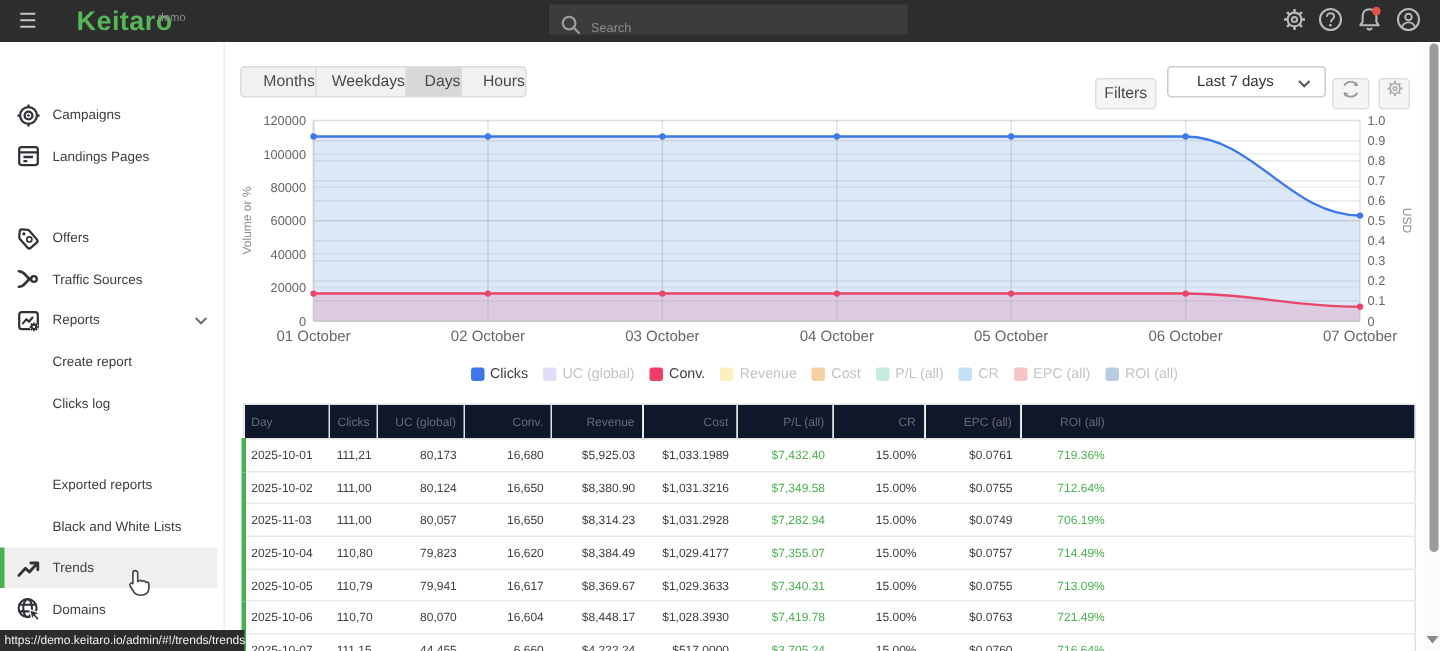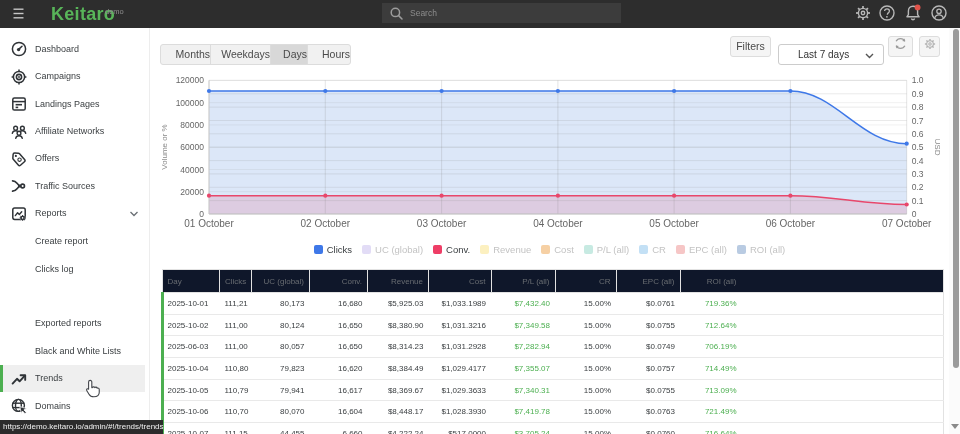"Search" #search { align-items: center -> flex-end; margin-left: 16px -> none }
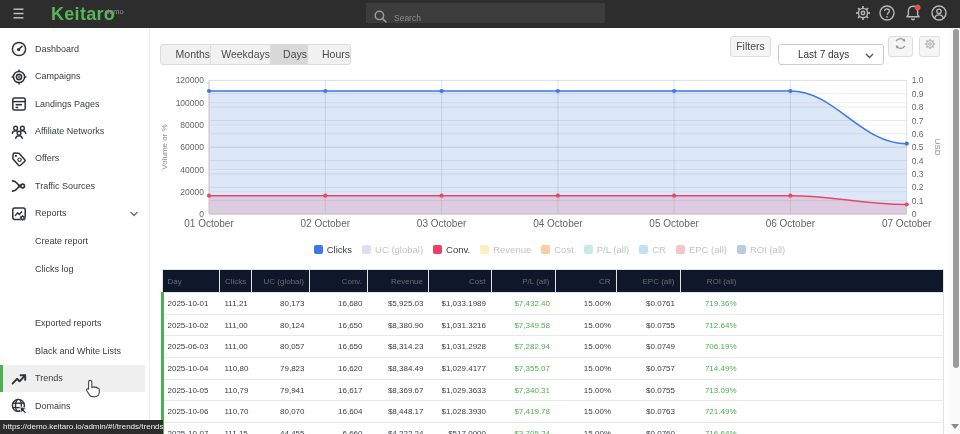"Dashboard" div.mi { html: <div> <span><svg> <circle></circle> <circle></circle> <line></line> </svg></span> <span>Dashboard</span> </div> -> none }
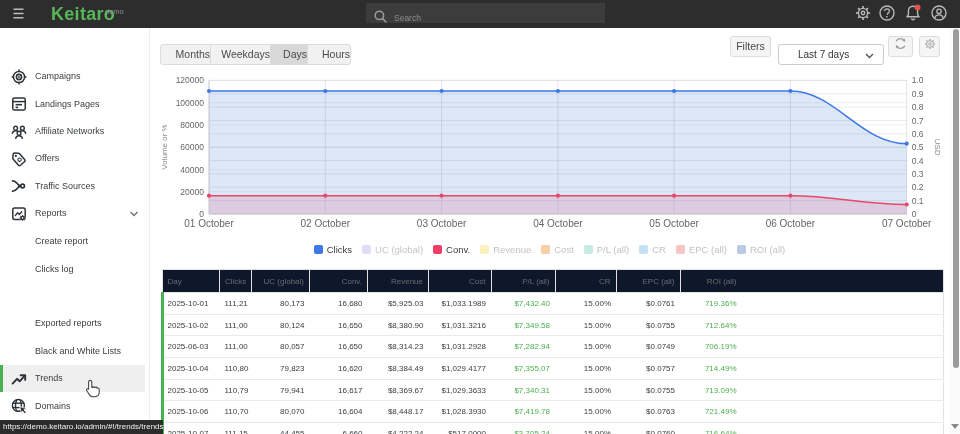"Filters" .btn { top: 36px -> 52px }
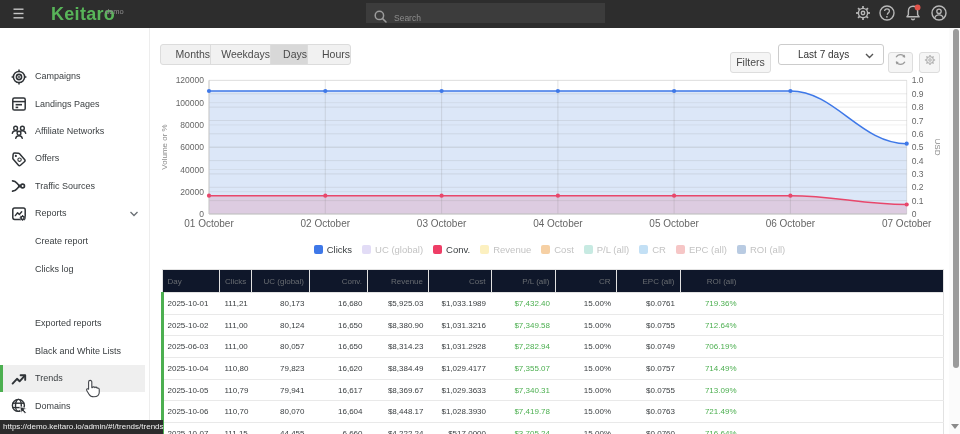"Affiliate Networks" div.mi { html: <div> <span><svg> <g> <circle></circle> <circle></circle> <circle></circle> <path></path> <path></path> <path></path> </g> </svg></span> <span>Affiliate Networks</span> </div> -> none }
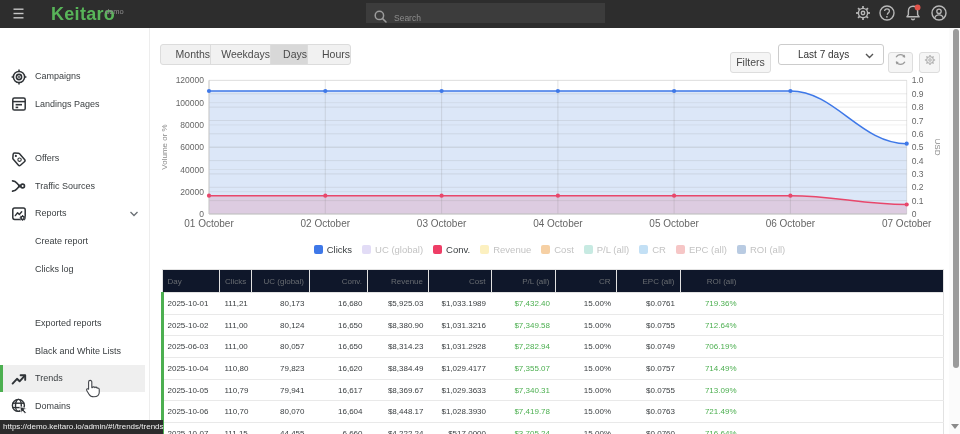"2025-06-03" td.day { text: 2025-06-03 -> 2025-11-03 }
